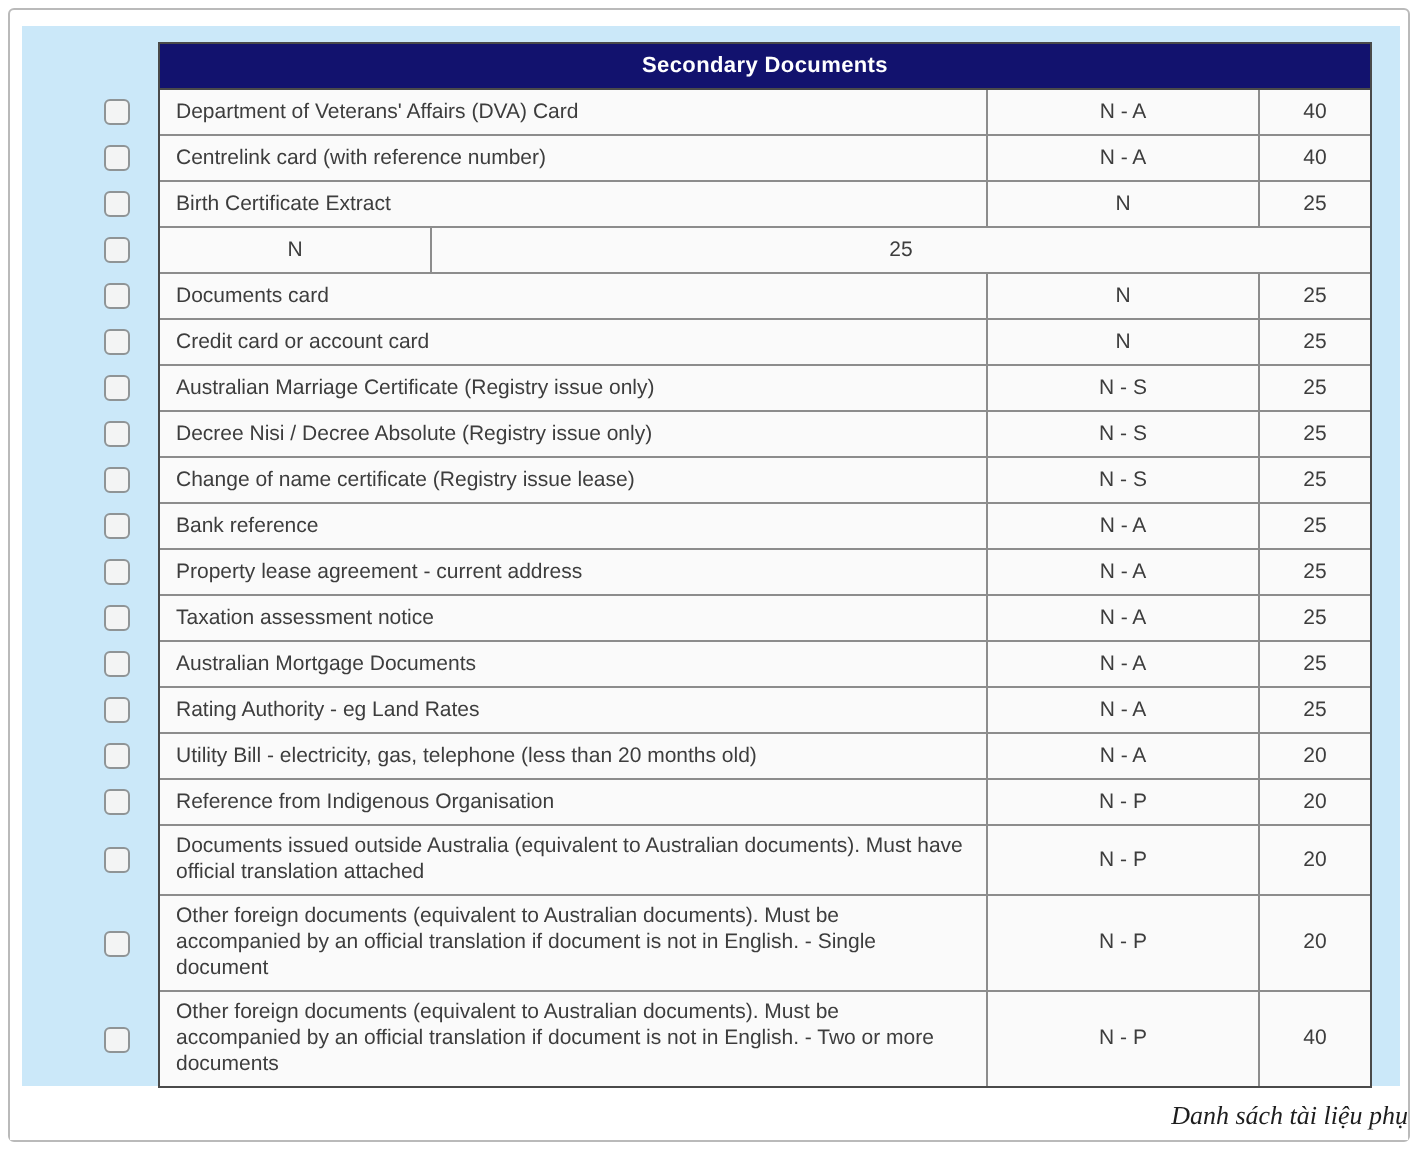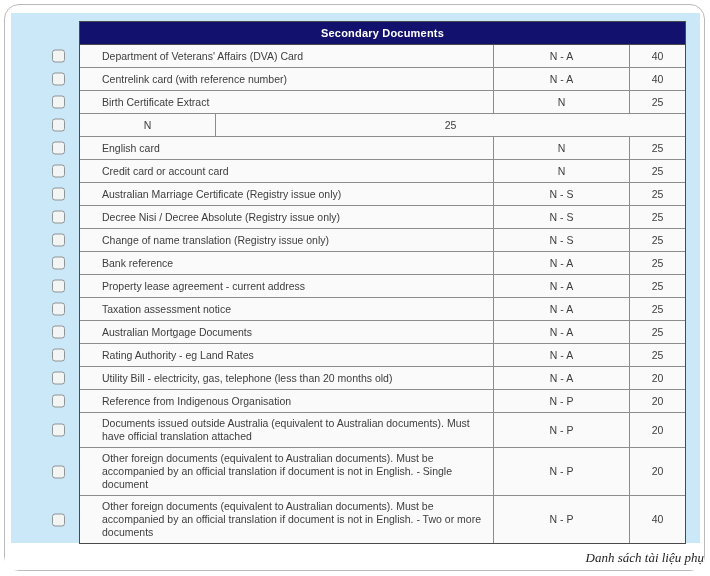"Secondary Documents" .frame { border-radius: 15px -> 3px }
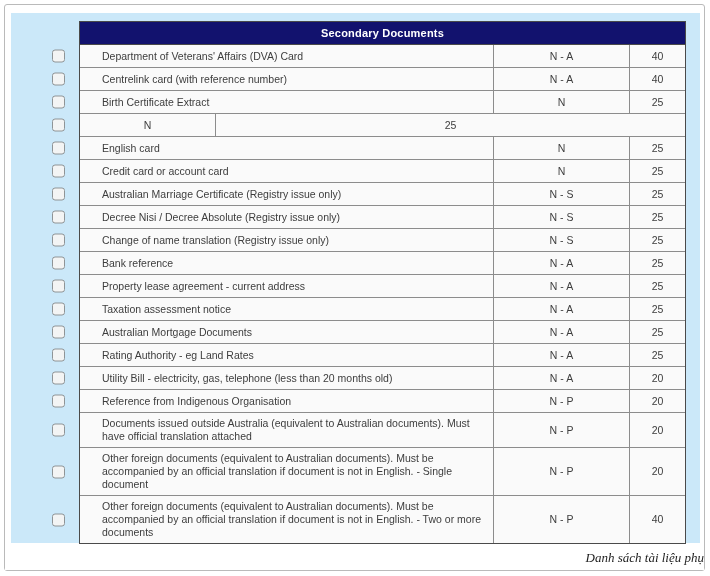"Department of Veterans' Affairs (DVA)" .cell { padding: 4px 10px 4px 22px -> 4px 10px 4px 8px }
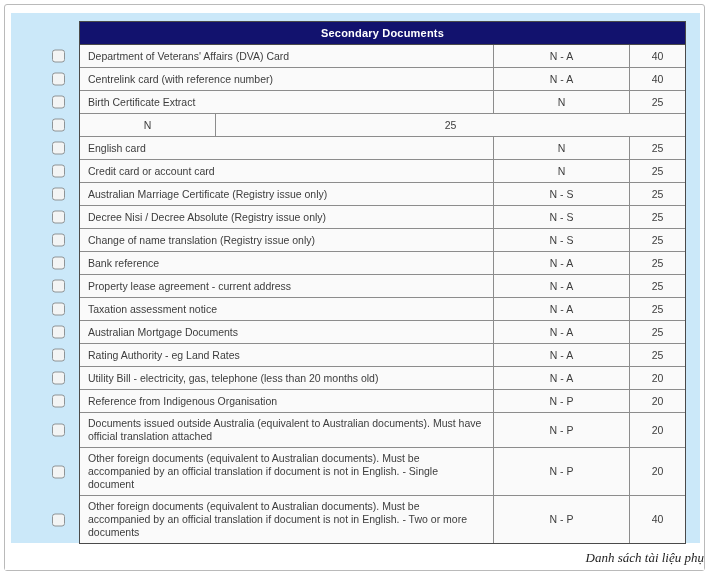"English card" div.cell { text: English -> Documents }
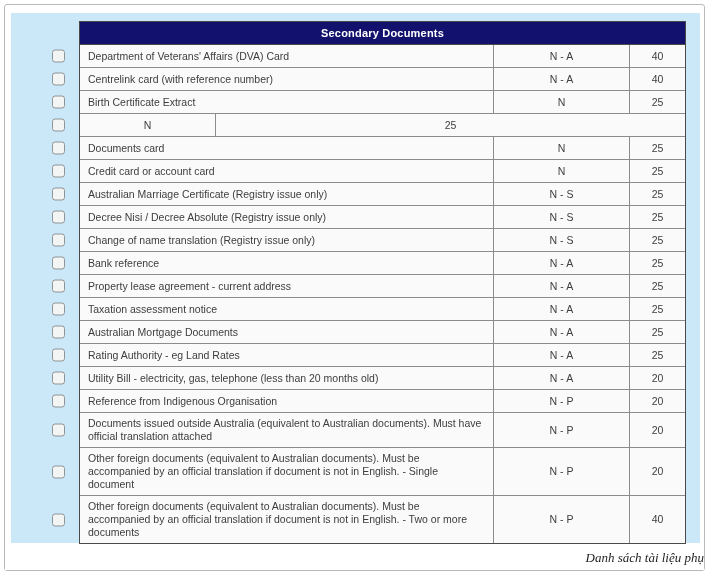"Change of name translation (Registry" div.cell { text: translation (Registry issue only -> certificate (Registry issue lease }
